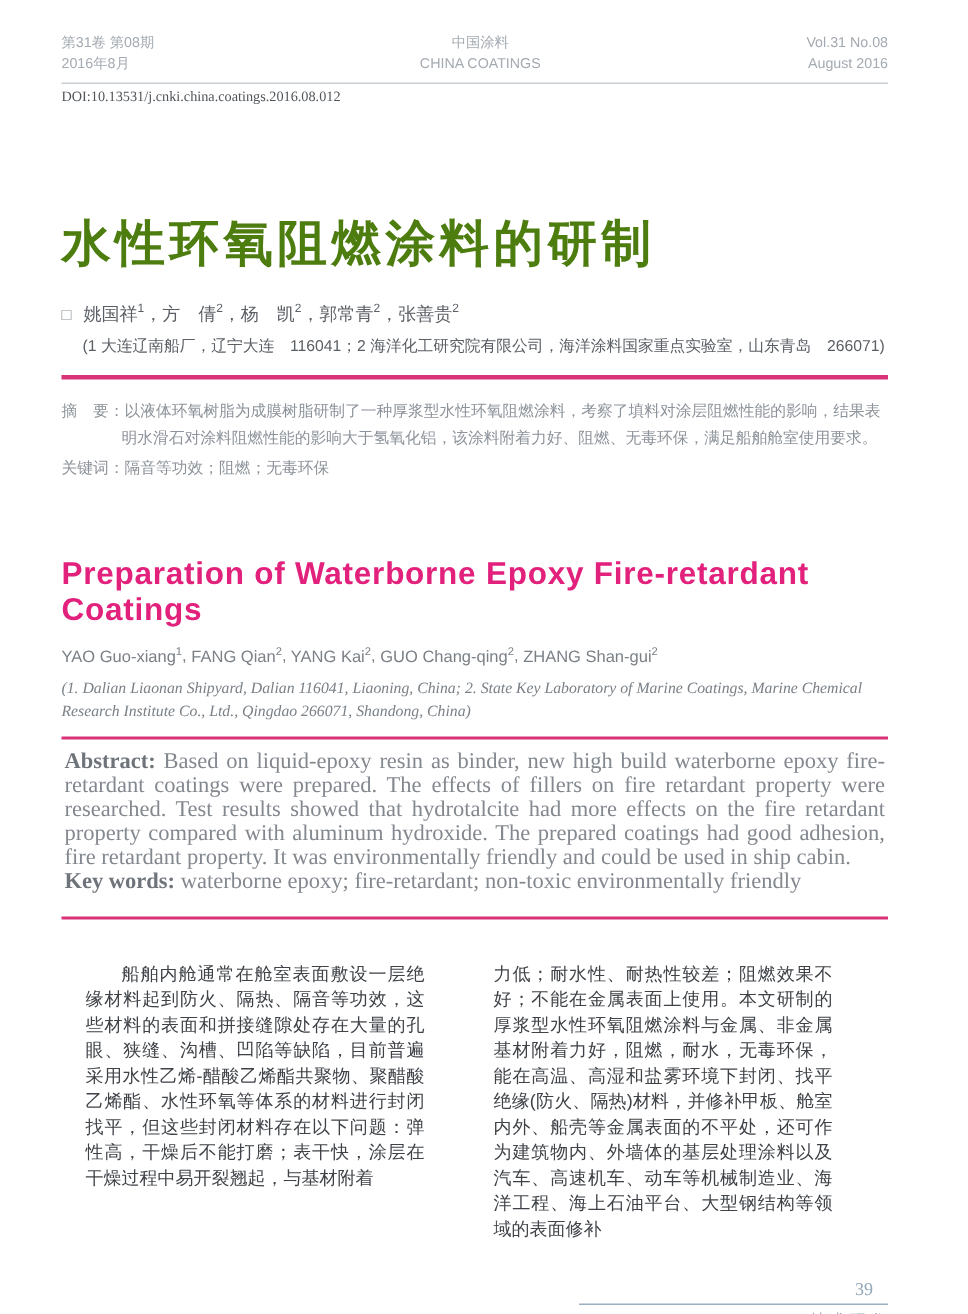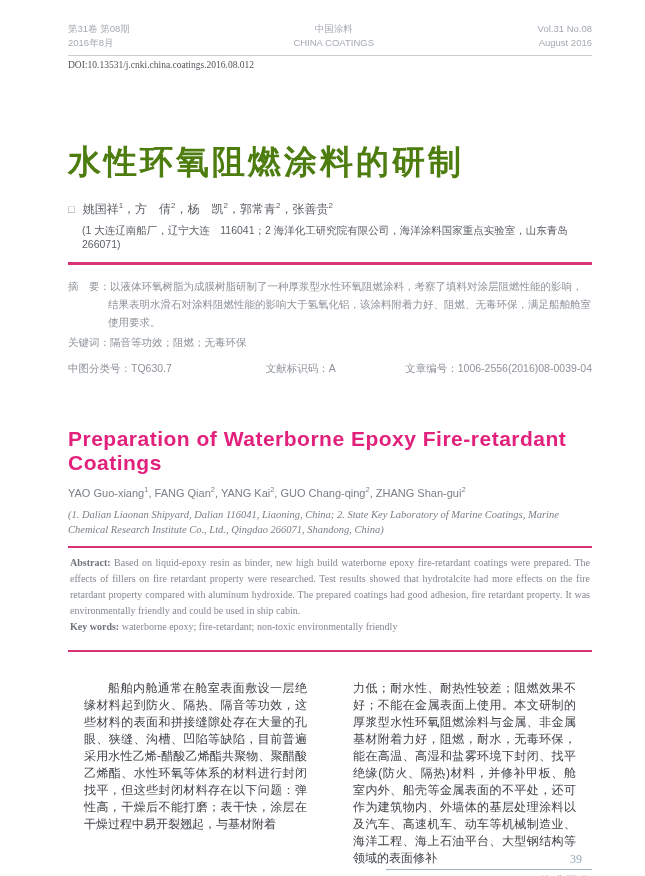"第31卷 第08期" .page { padding: 22px 53px 0 68px -> 22px 53px 0 41px }
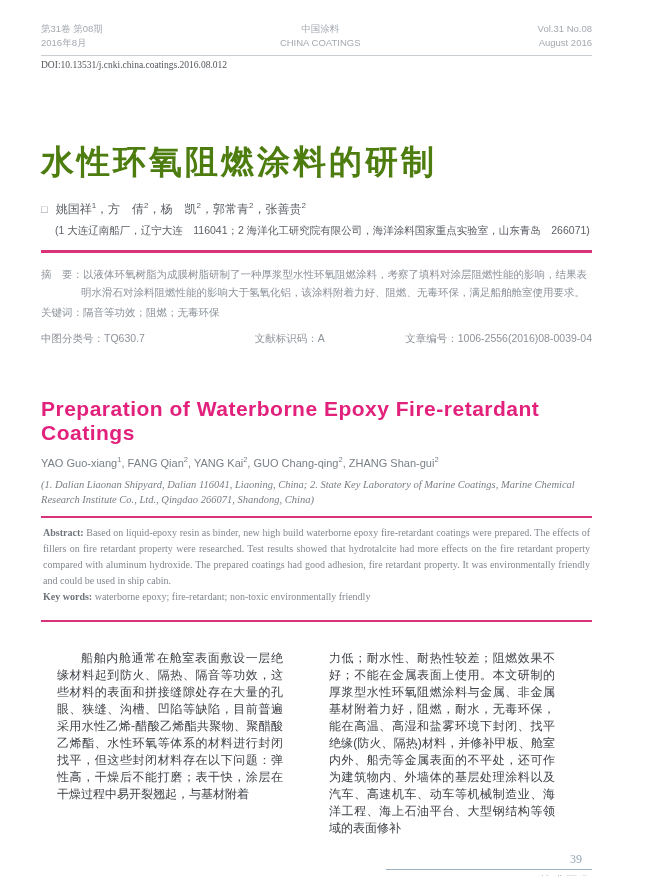"中图分类号：TQ630.7" div.clc-row { html: <div> <div><span>中图分类号：</span><span>TQ630.7</span></div> <div><span>文献标识码：</span><span>A</span></div> <div><span>文章编号：</span><span>1006-2556(2016)08-0039-04</span></div> </div> -> none }
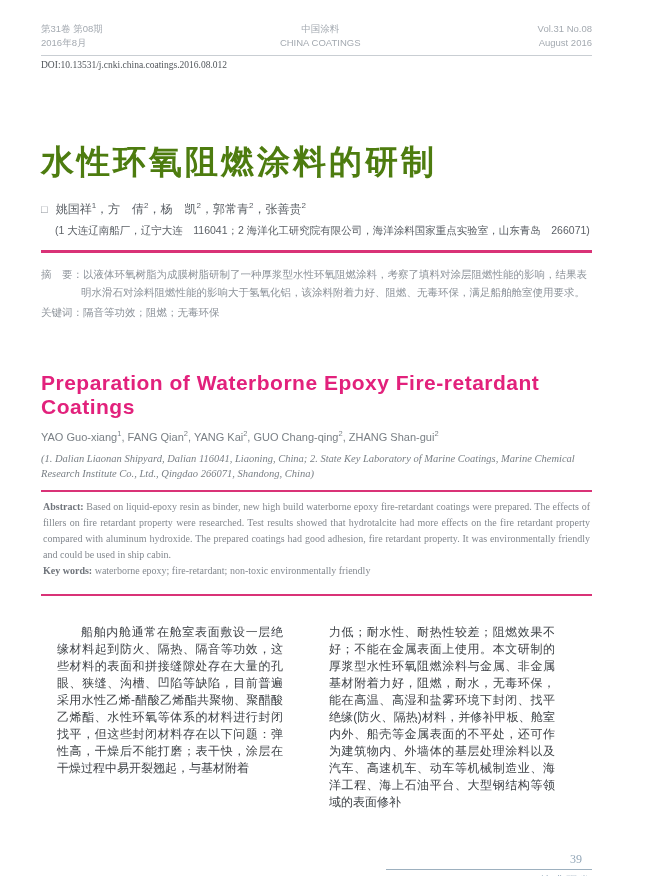"Abstract: Based on liquid-epoxy resin" .en-abstract { font-size: 10px -> 15px }
